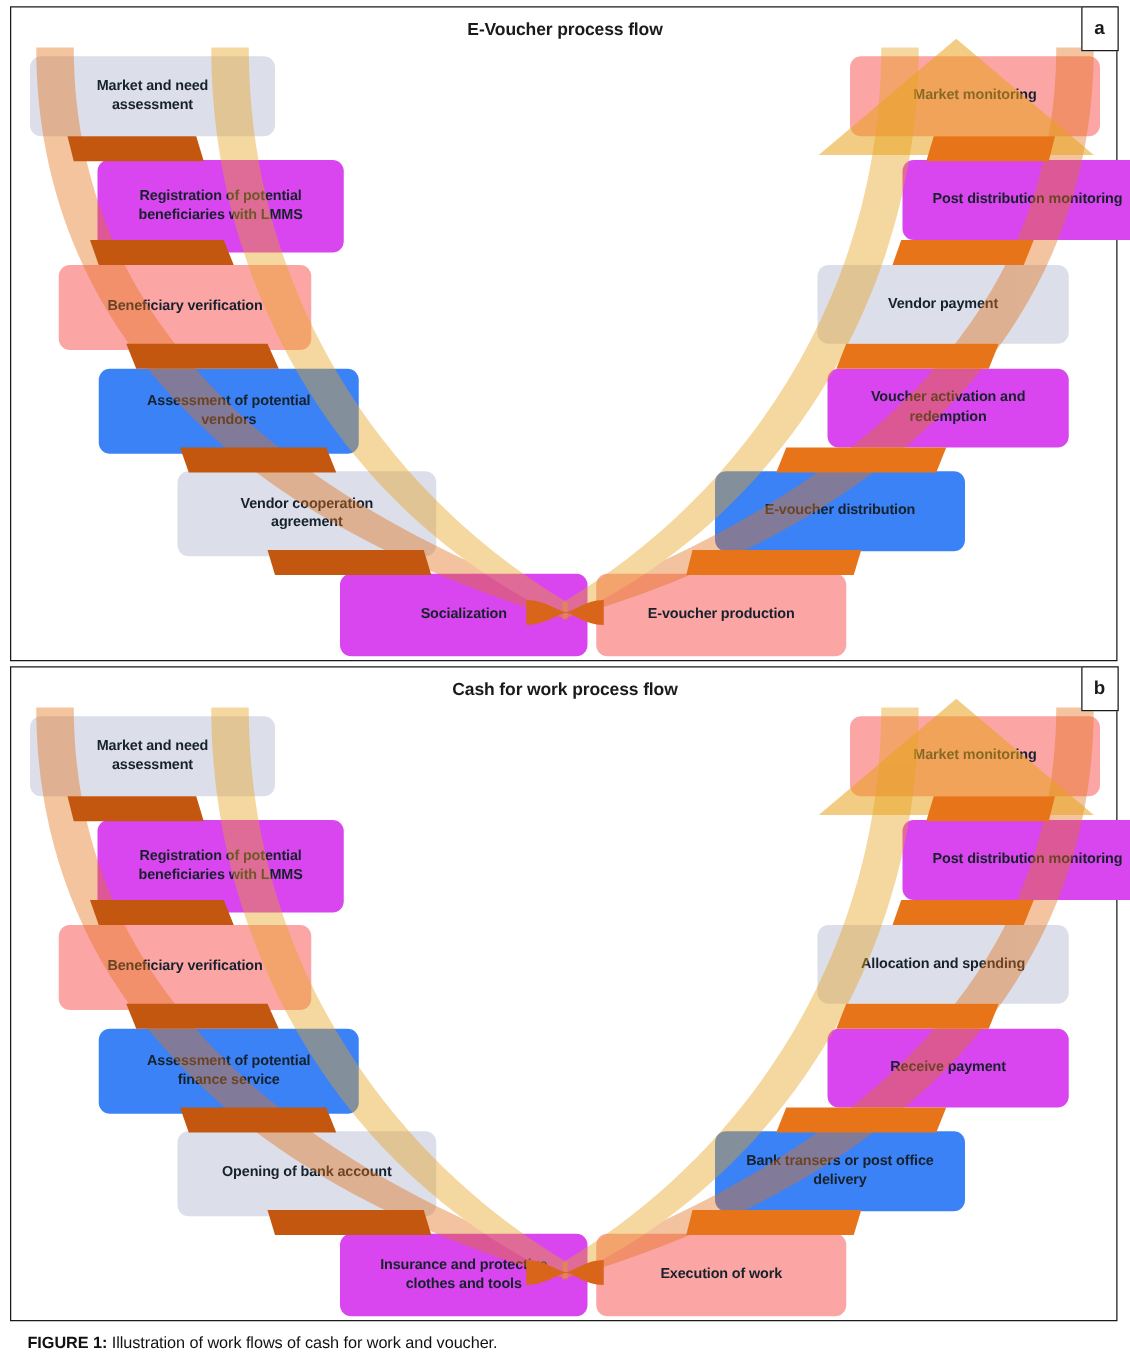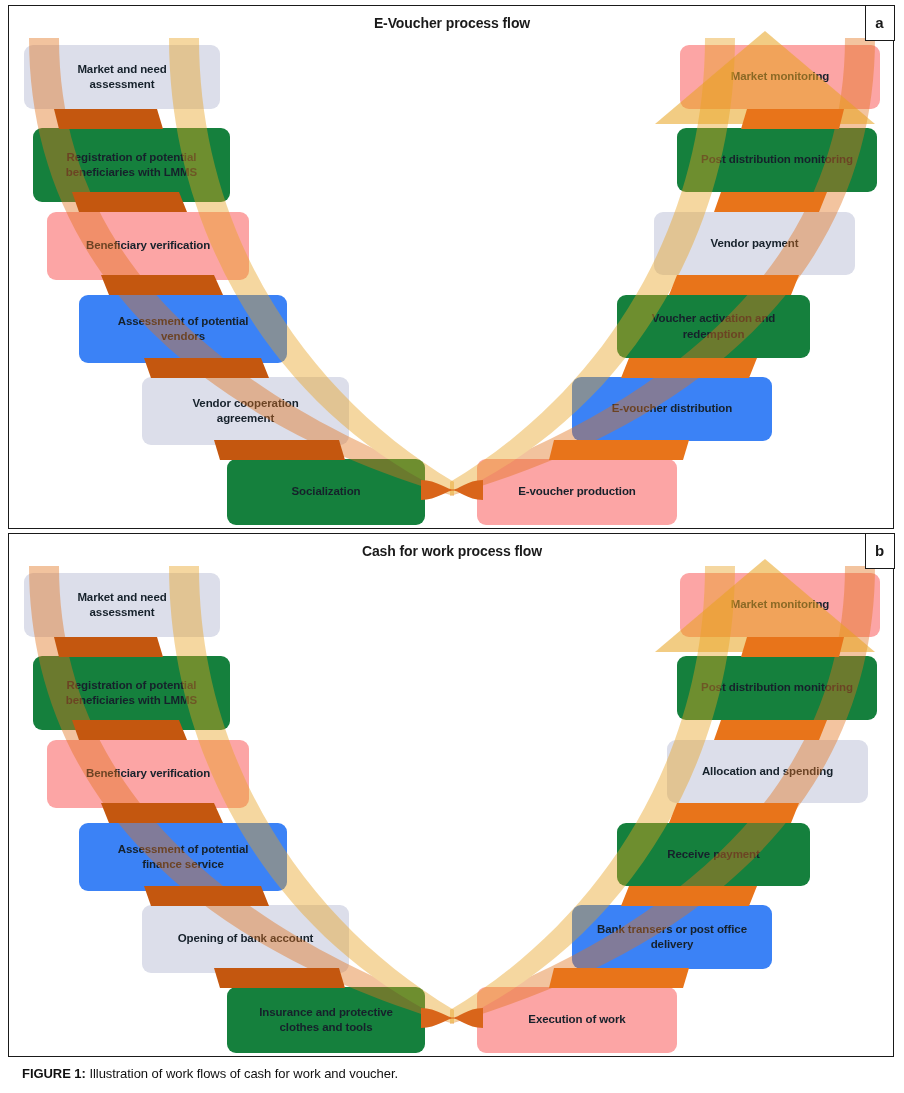"Registration of potential beneficiaries" .c-grn { background: #15803d -> #d946ef; margin-left: none -> 45px }
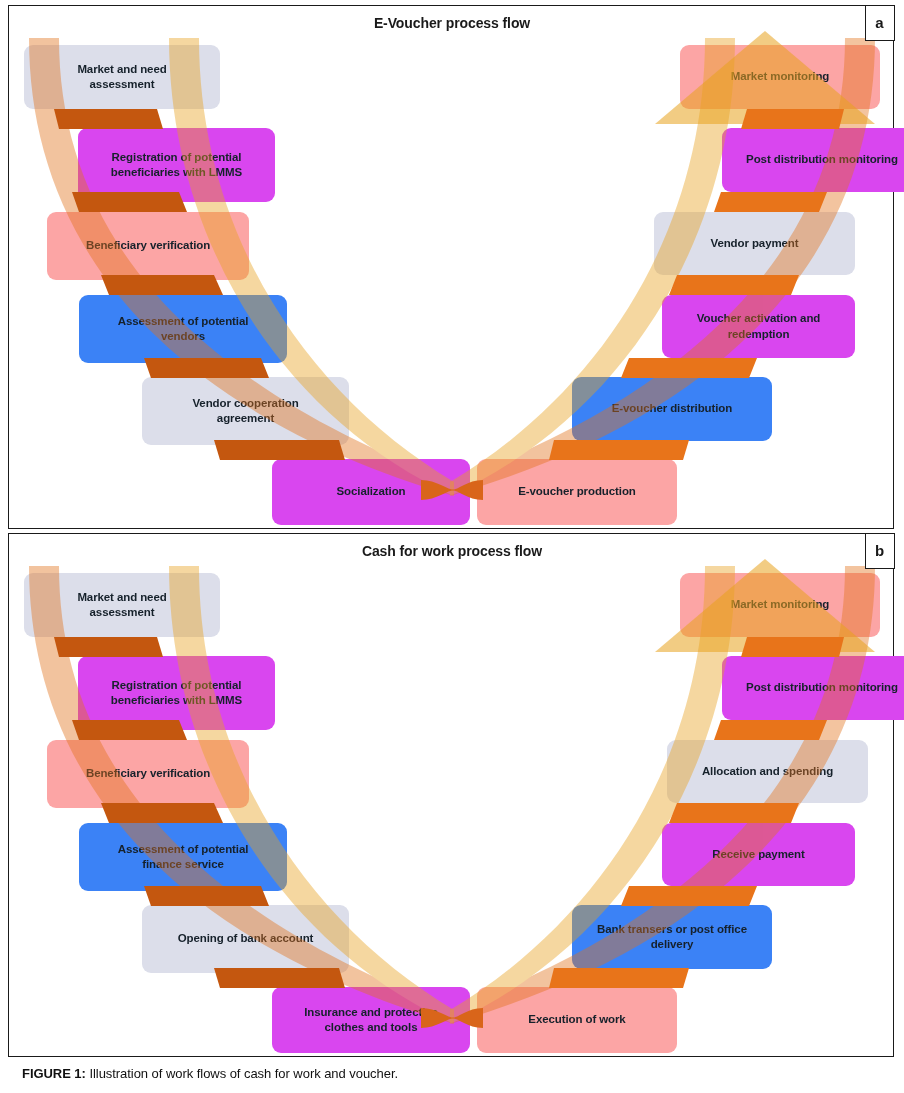"Allocation and spending" div.step { margin-left: 13px -> none }
